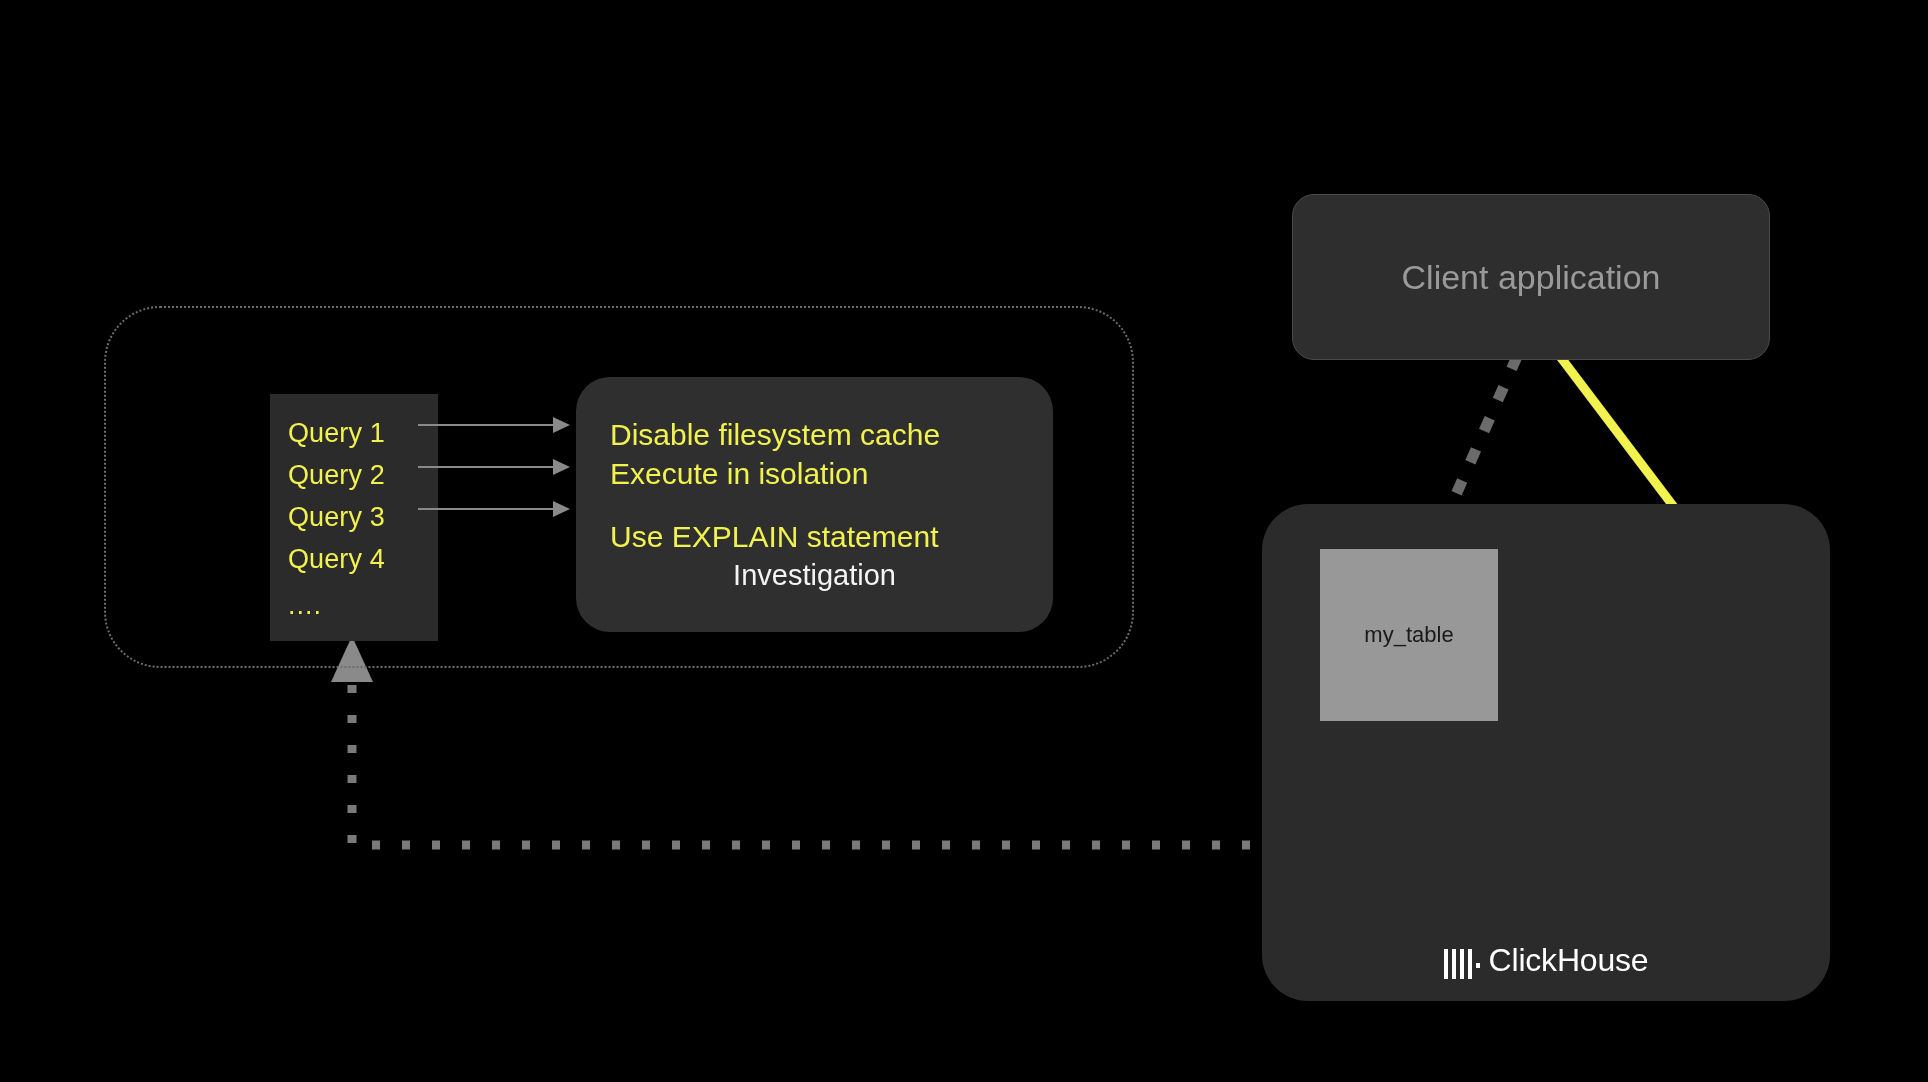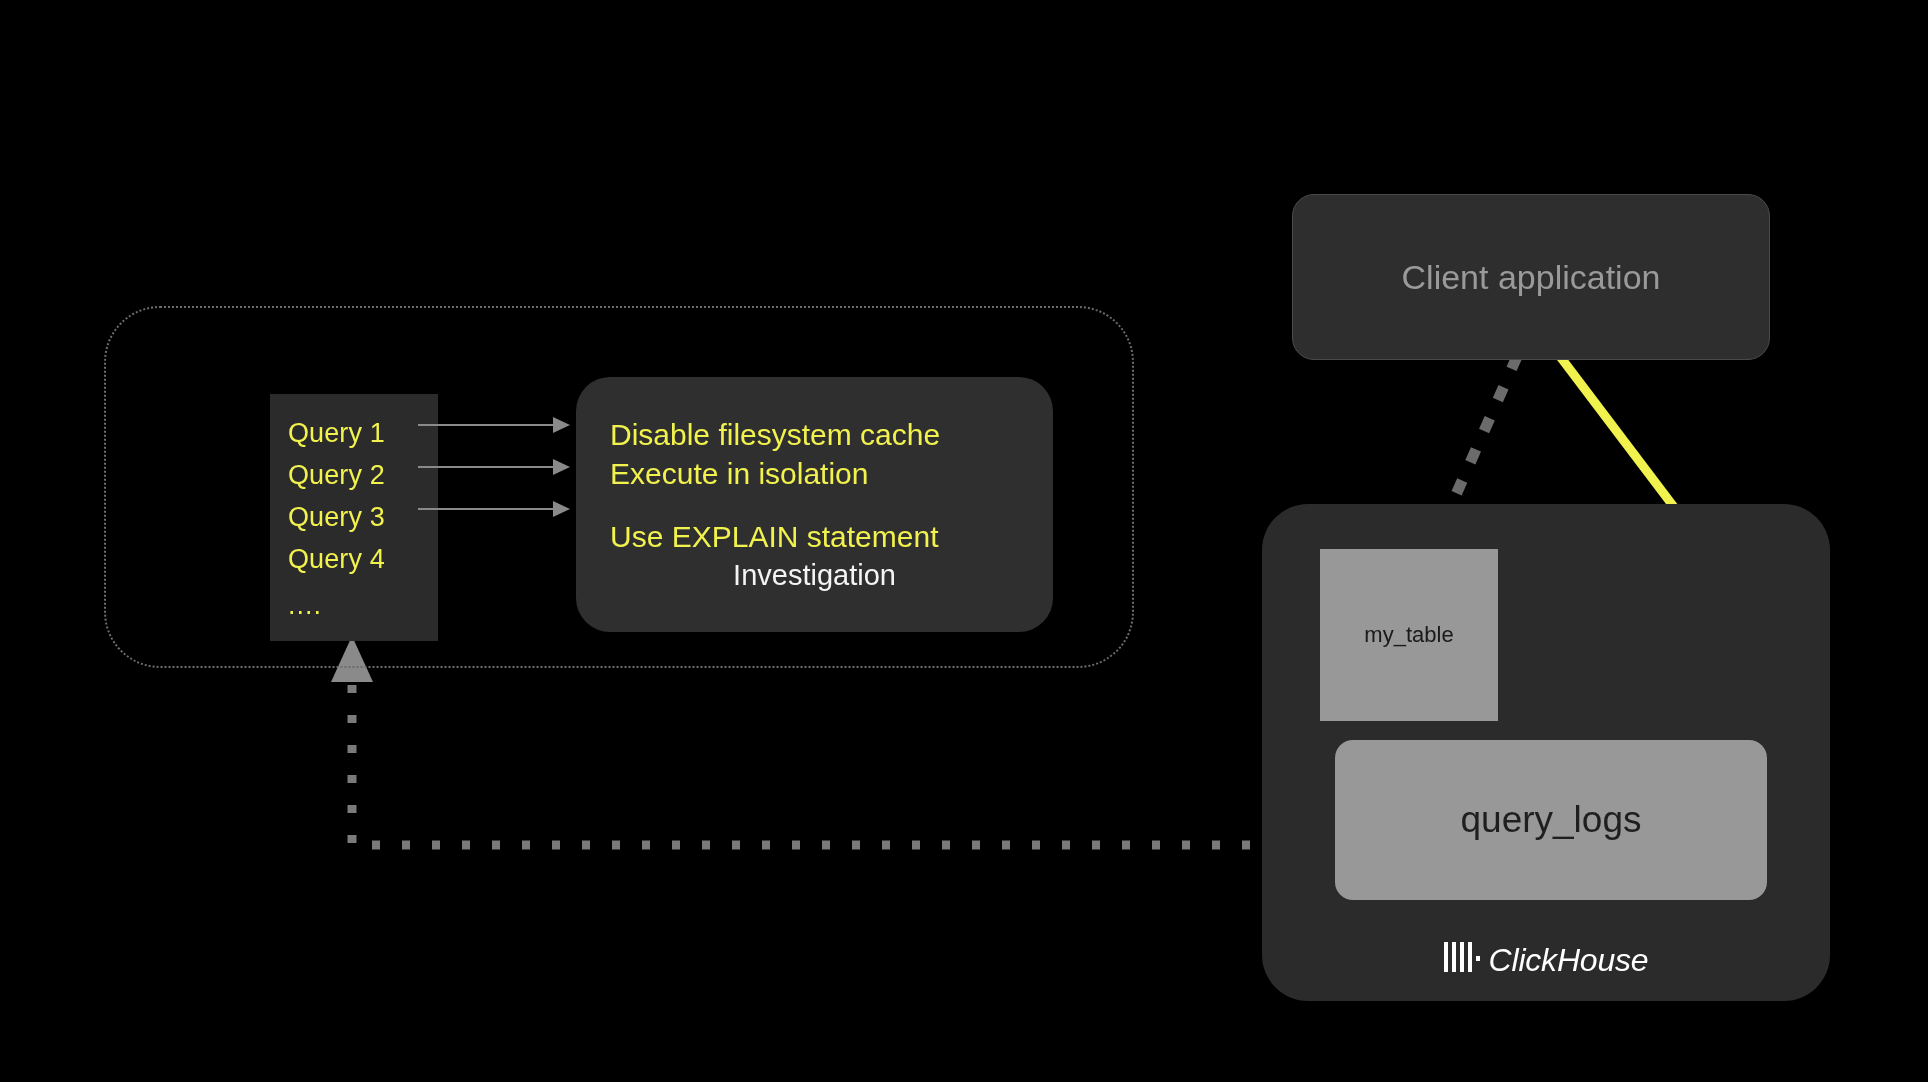"query_logs" div.query-logs { html: <div> <span>query_logs</span> </div> -> none }
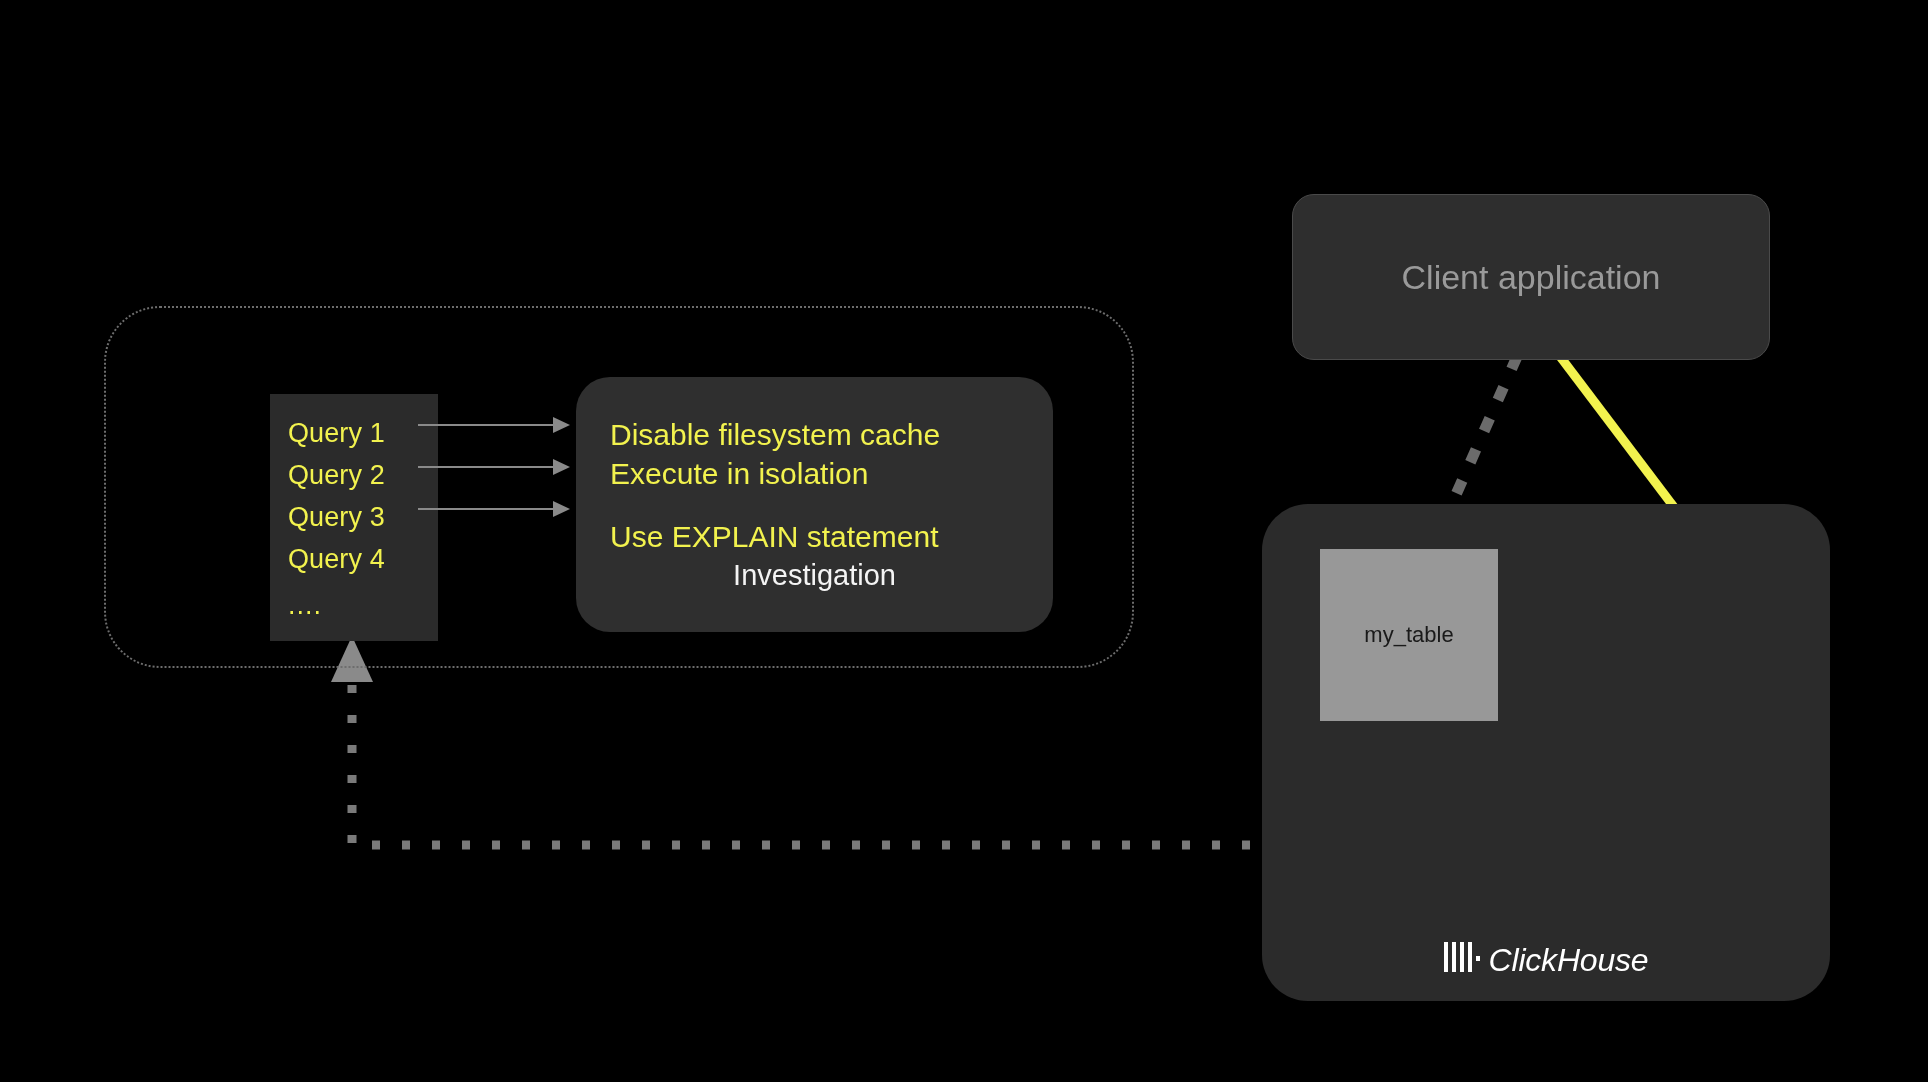"ClickHouse" .ch-logo { align-items: flex-start -> flex-end; font-style: italic -> none }
